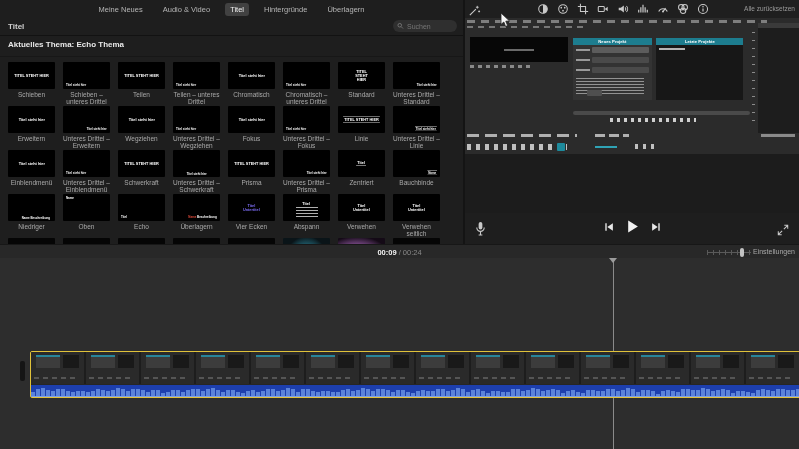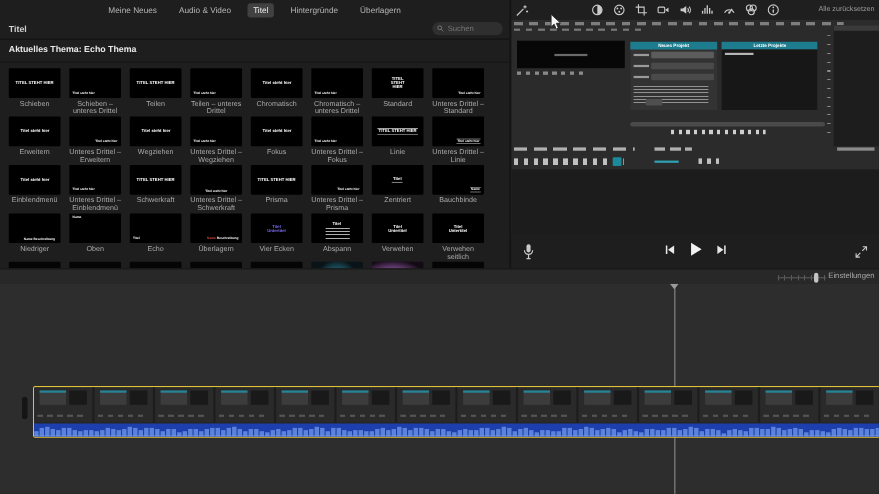"00:09 / 00:24" div.timecode { html: none -> <div> <span>00:09</span> <span> <span>/</span> <span>00:24</span></span> </div> }
